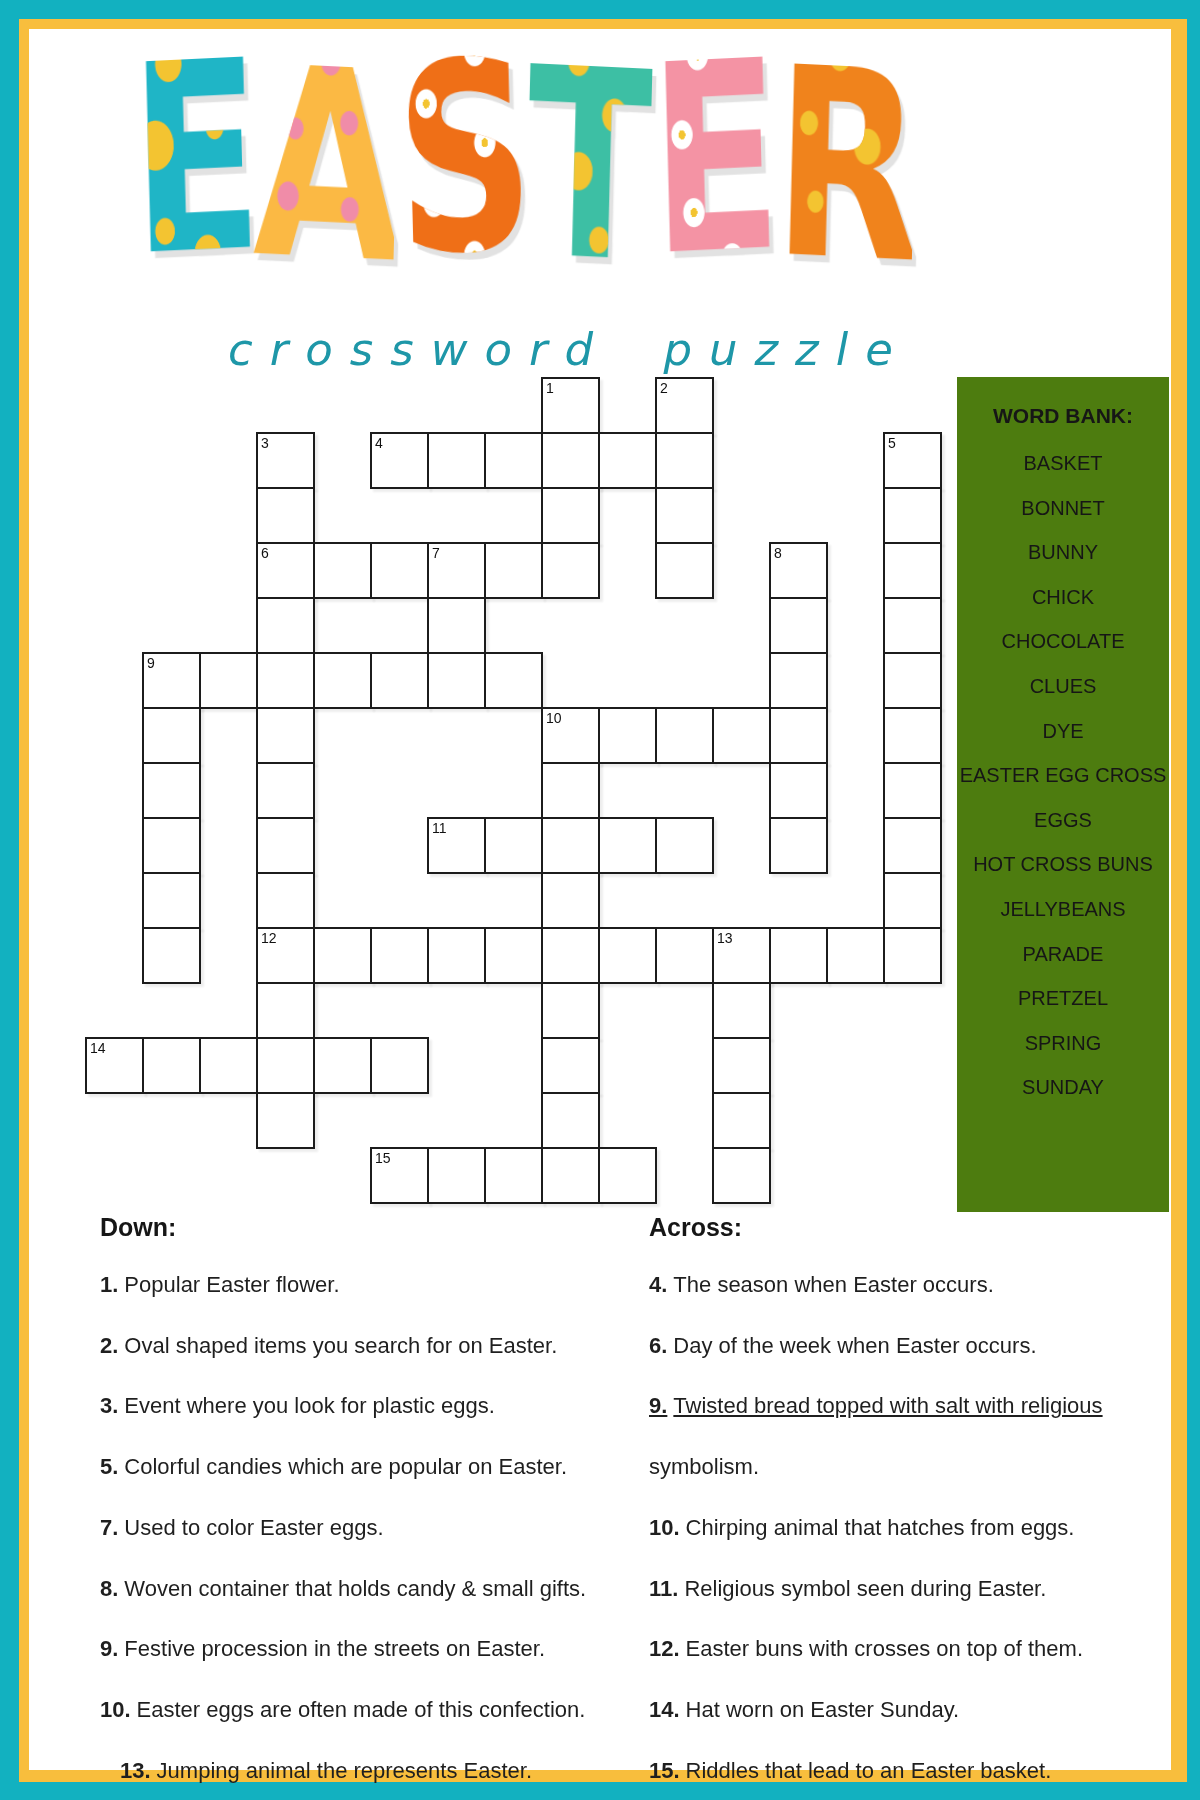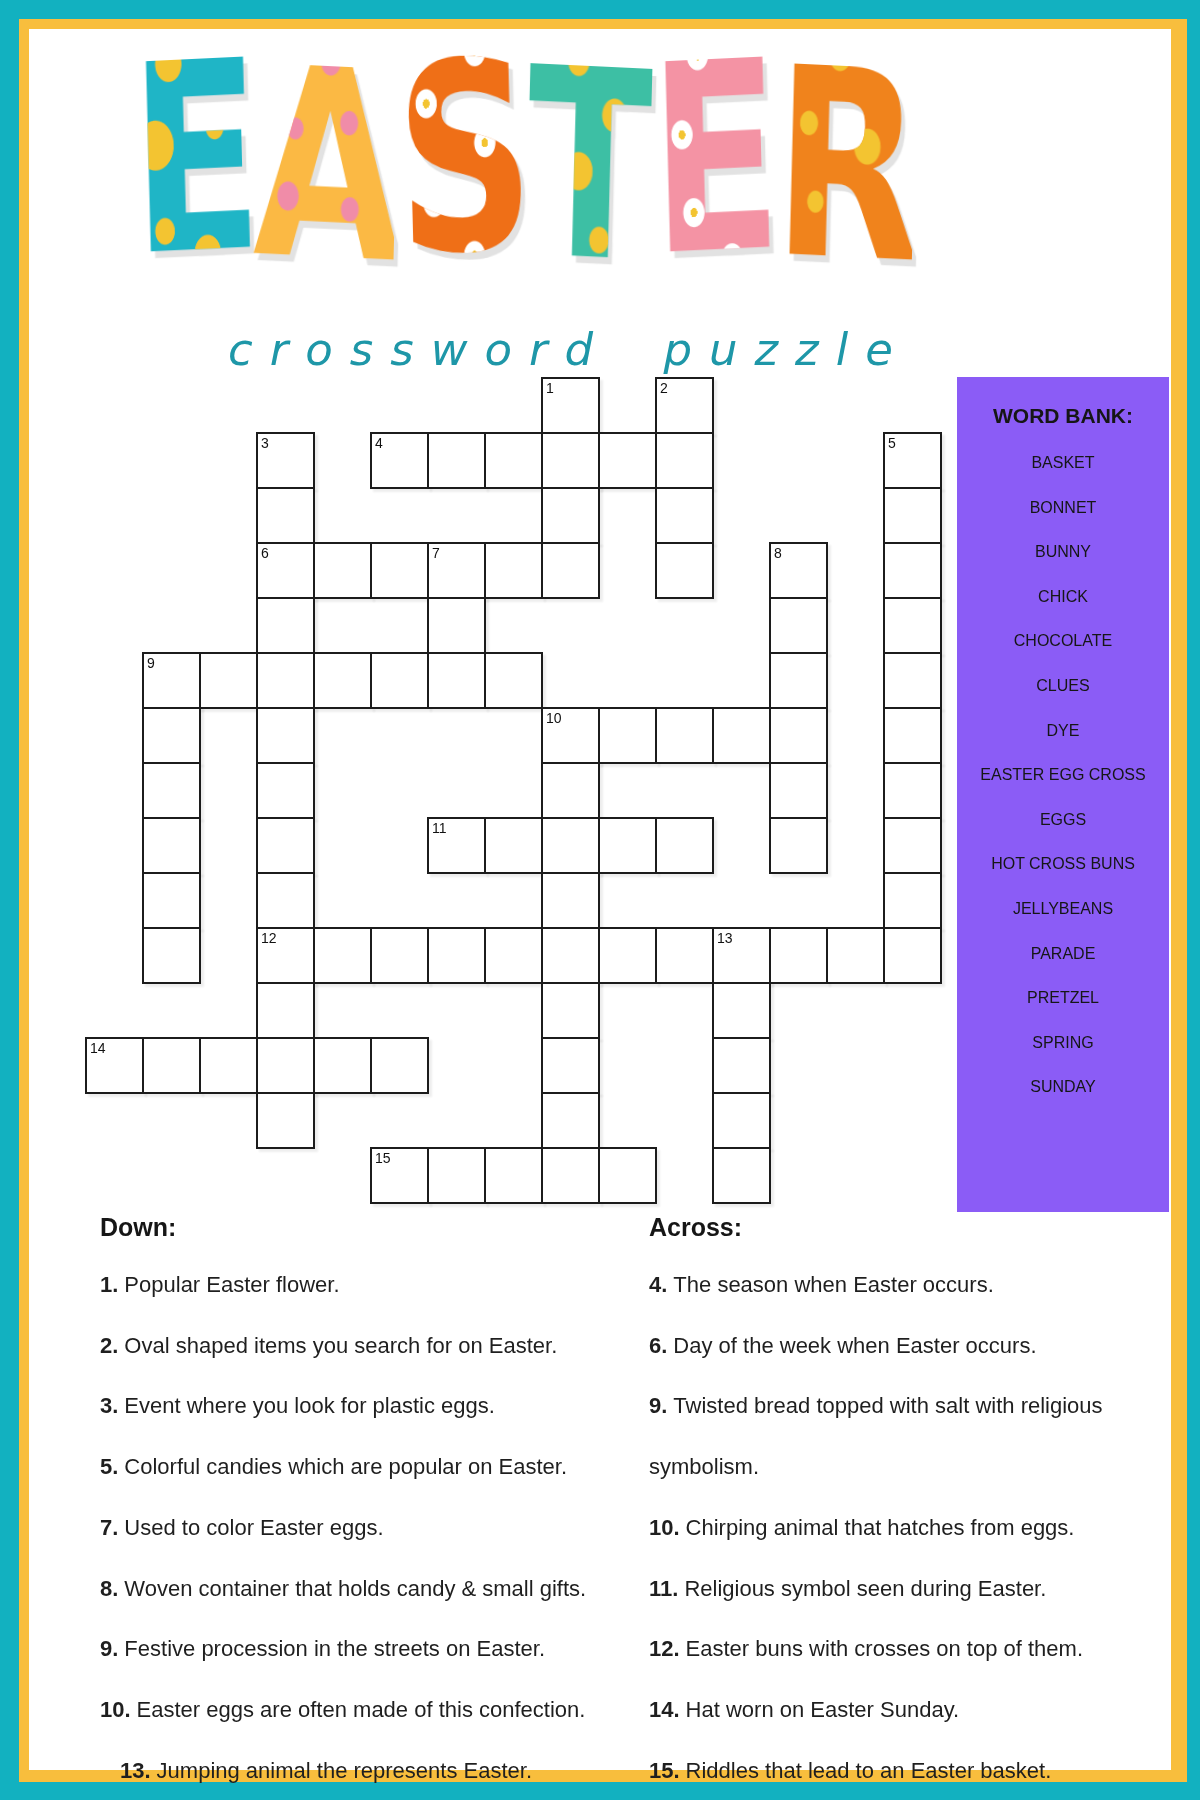"WORD BANK:" .bank { background: #8b5cf6 -> #4d7c0f }
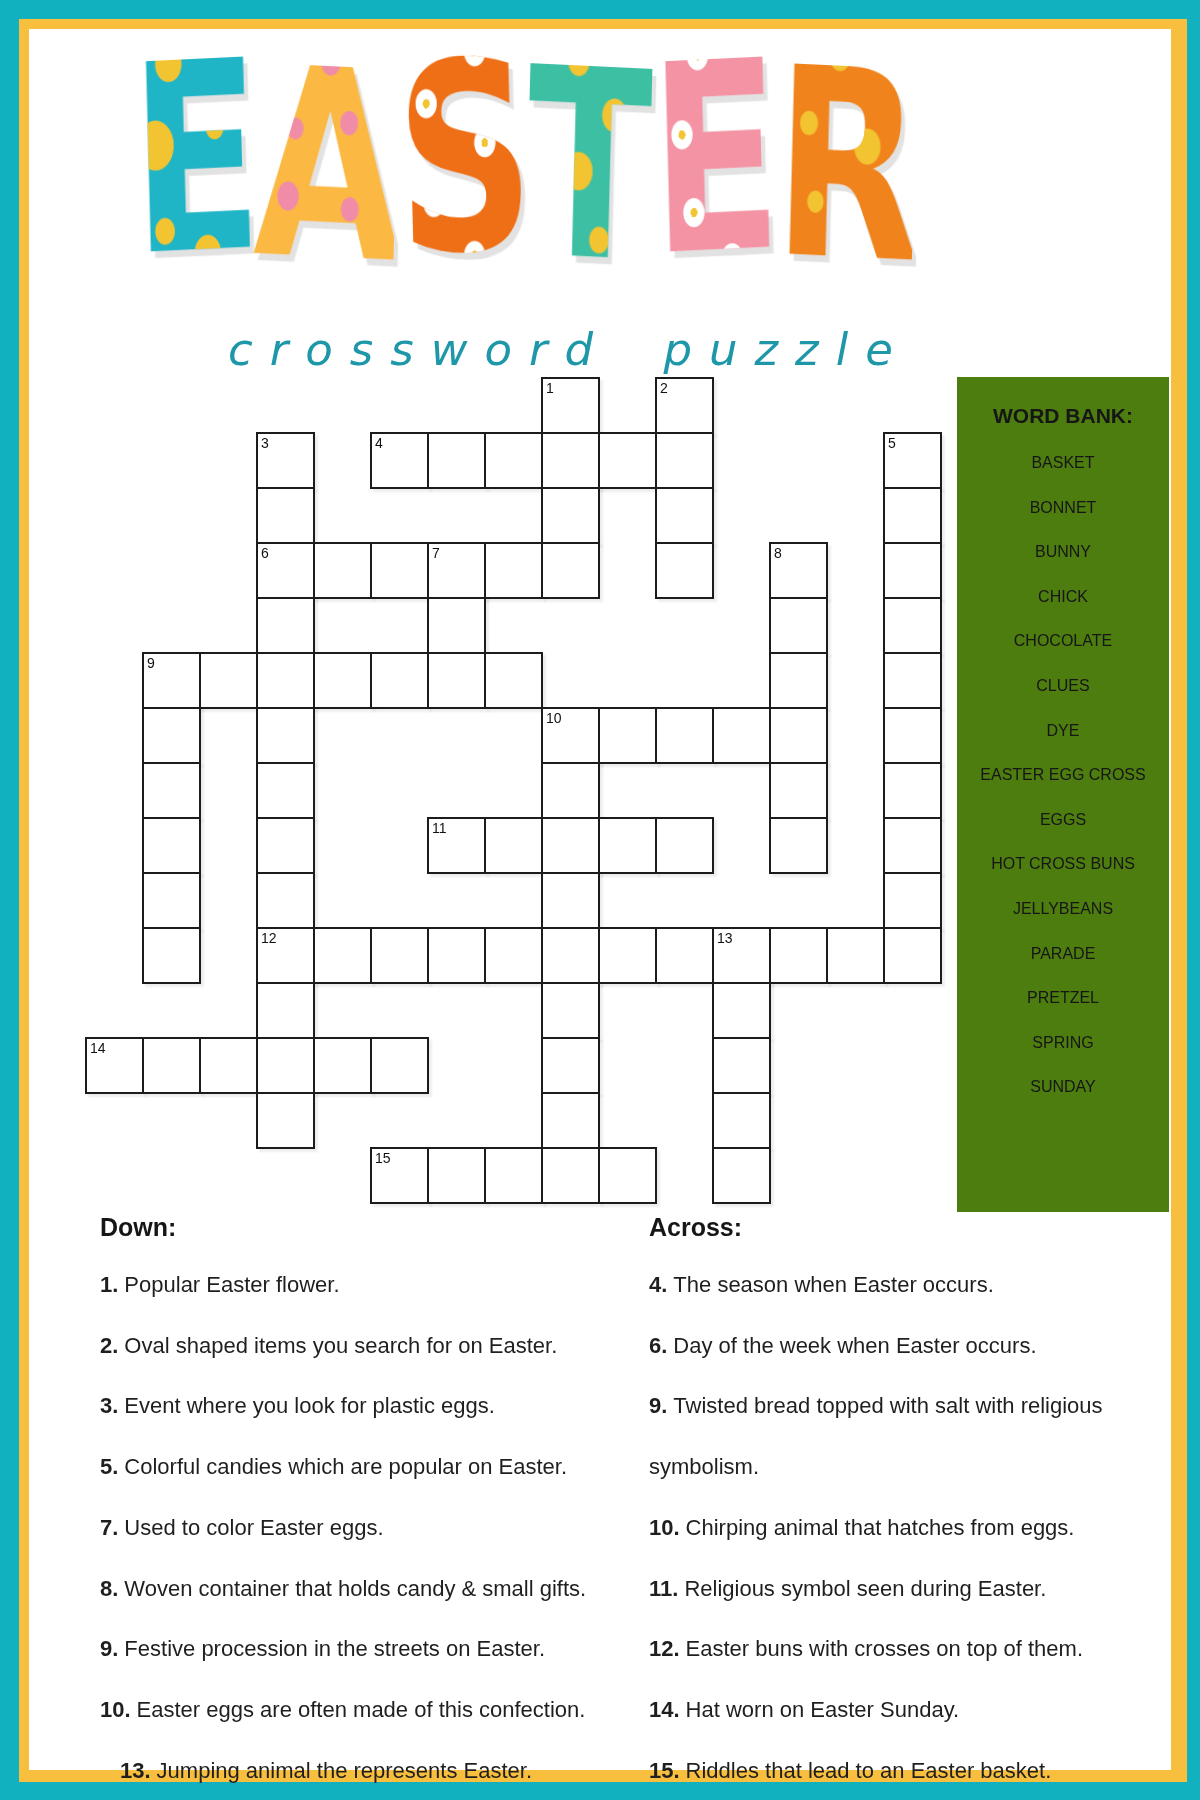"BASKET" .bank-item { font-size: 16px -> 20px }
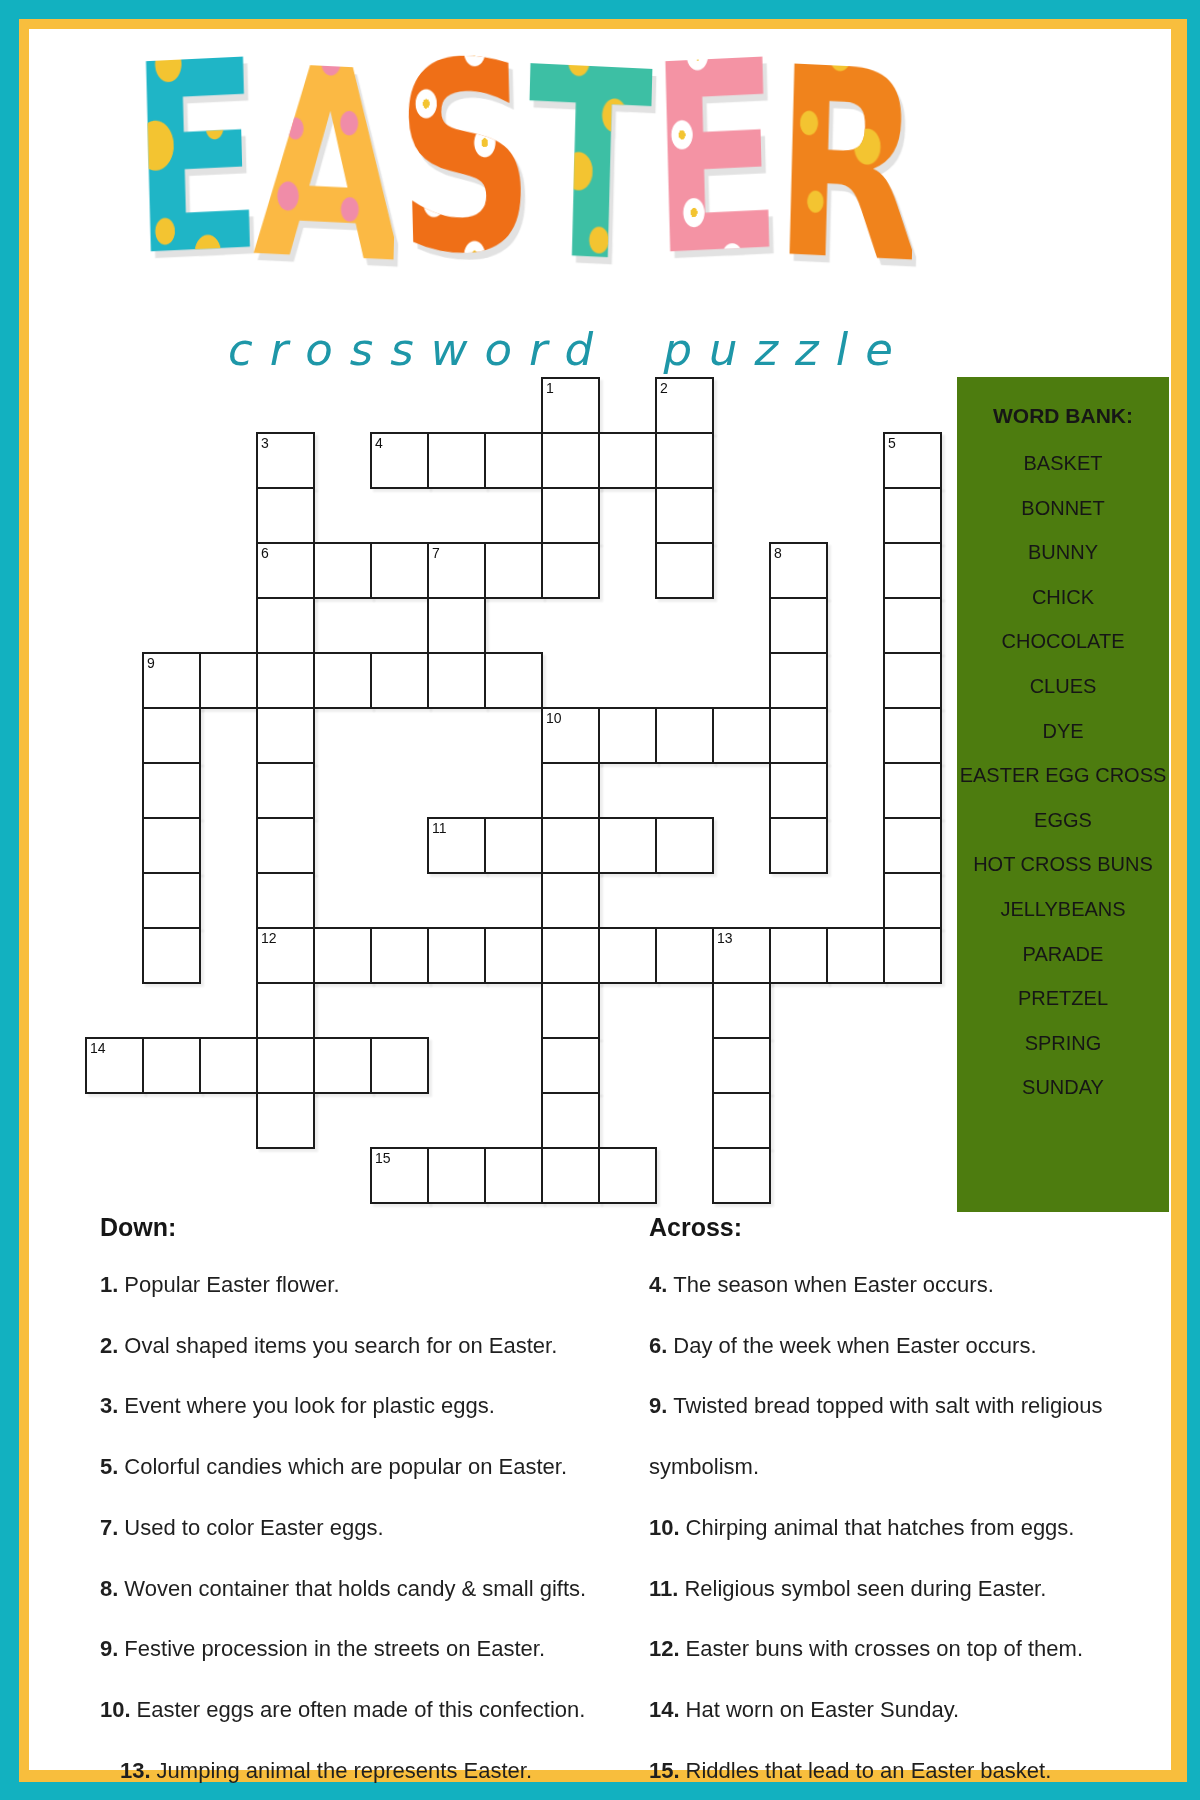"9. Twisted bread topped with" div.clue-line { text-decoration: none -> underline }
